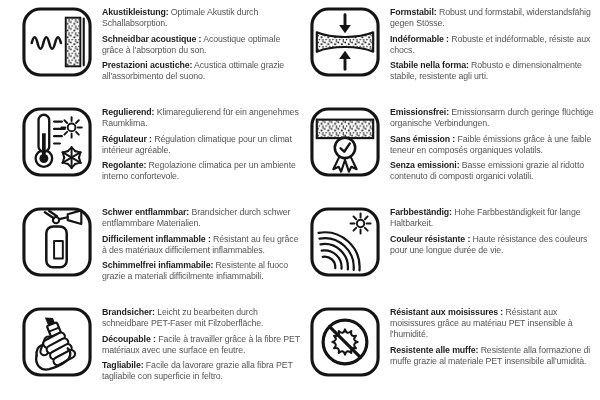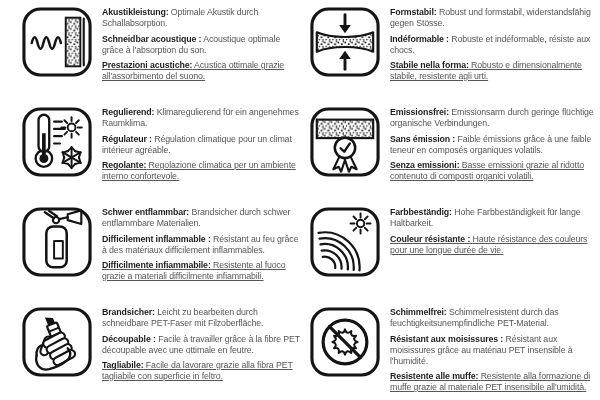"Prestazioni acustiche: Acustica ottimale" .txt p:last-child { text-decoration: underline -> none }
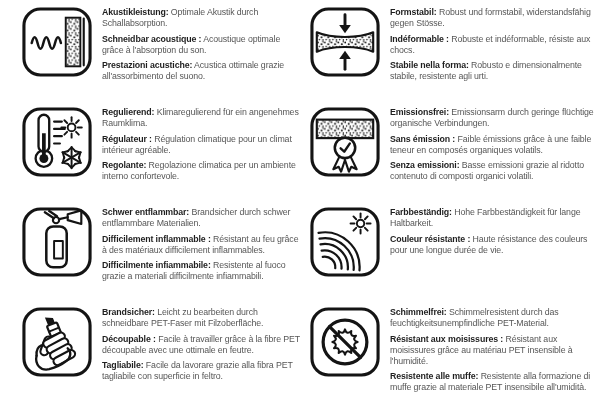"Difficilmente infiammabile:" b { text: Difficilmente -> Schimmelfrei }
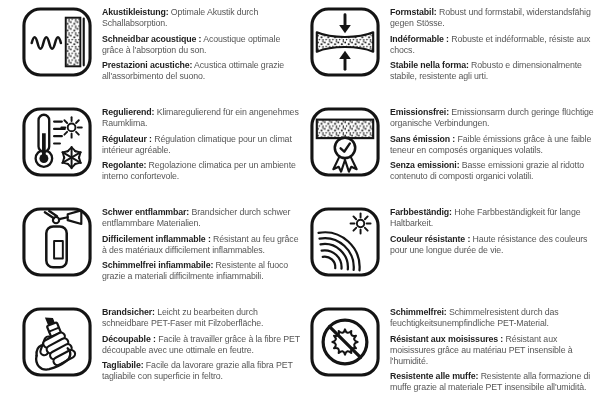"Schimmelfrei: Schimmelresistent durch" p { html: <p><b>Schimmelfrei:</b> <span>Schimmelresistent durch das feuchtigkeitsunempfindliche PET-Material.</span></p> -> none }
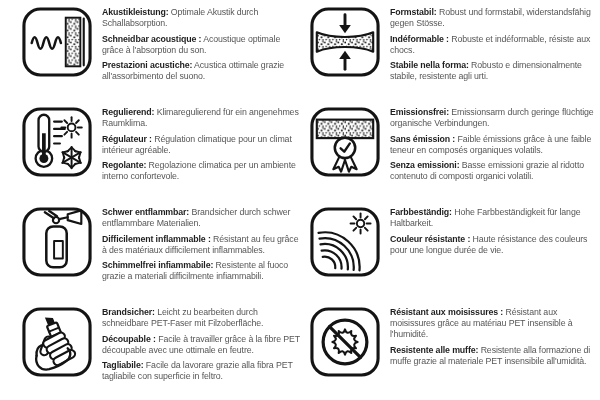"Facile à travailler grâce à" span { text: découpable avec une ottimale -> matériaux avec une surface }
